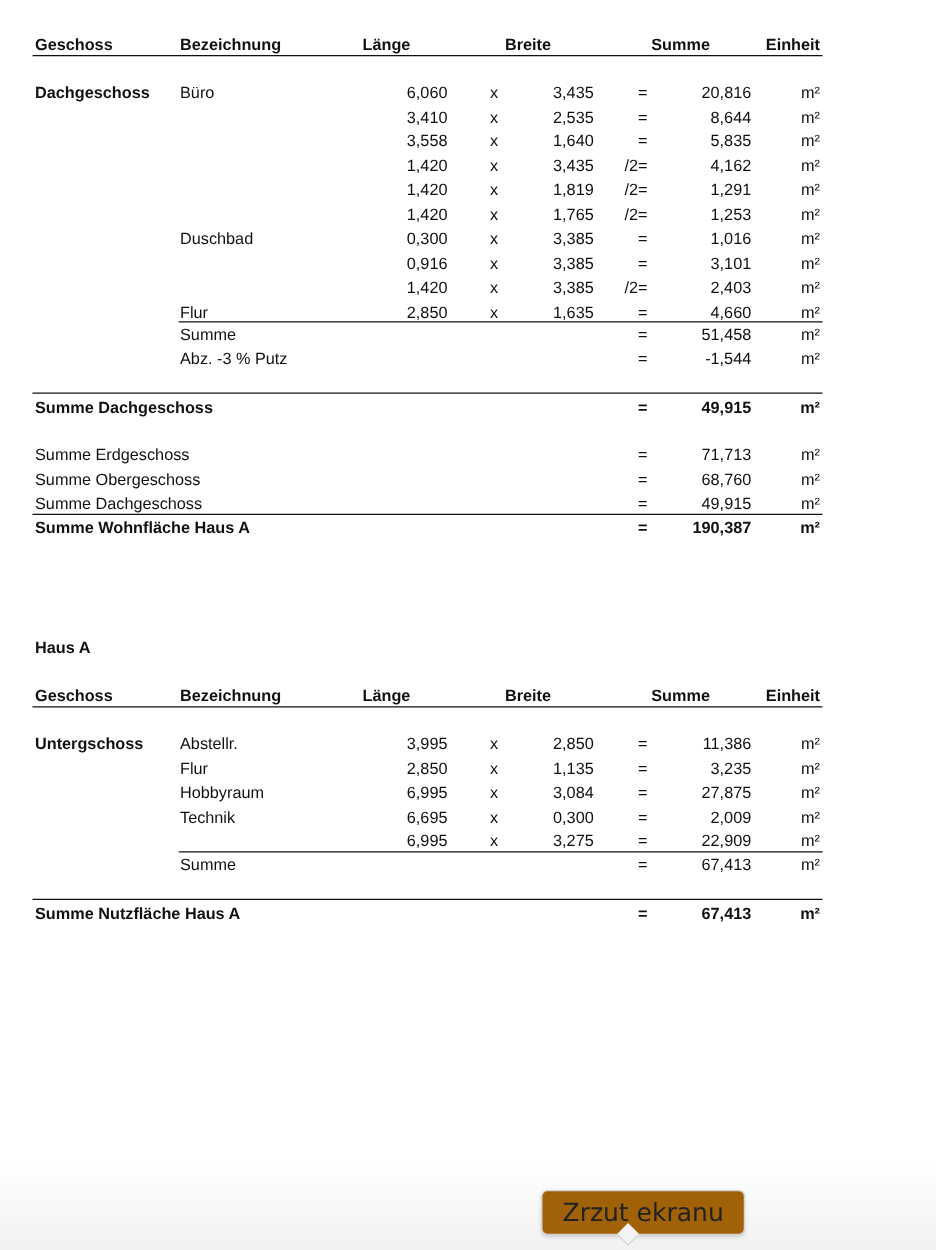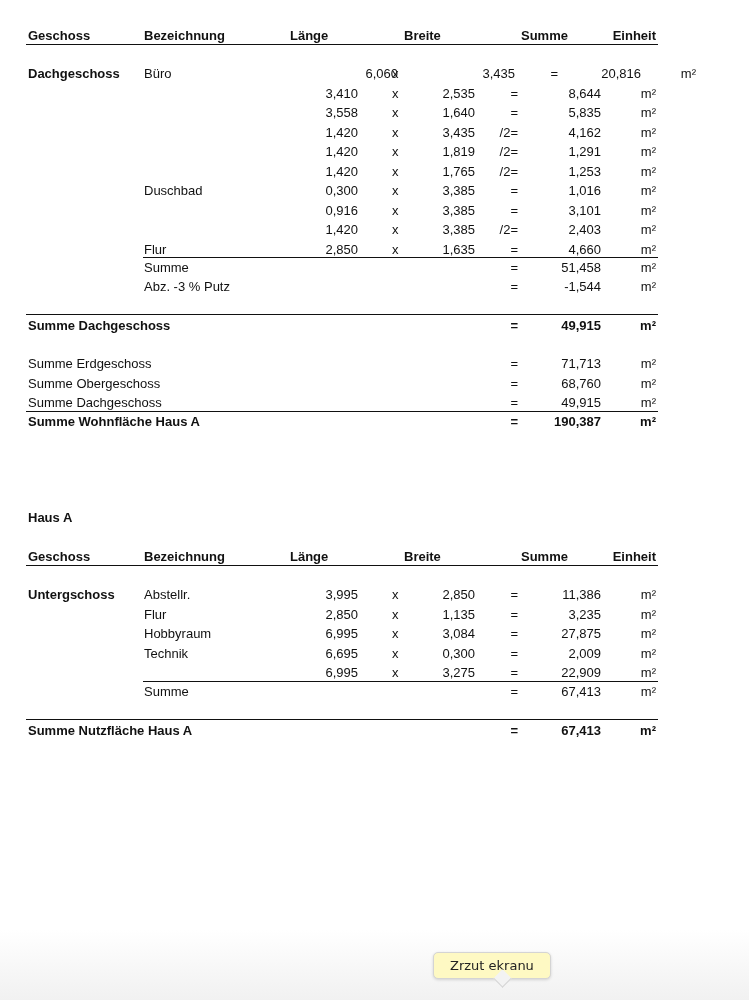"Dachgeschoss" div.row { padding-left: 40px -> none }
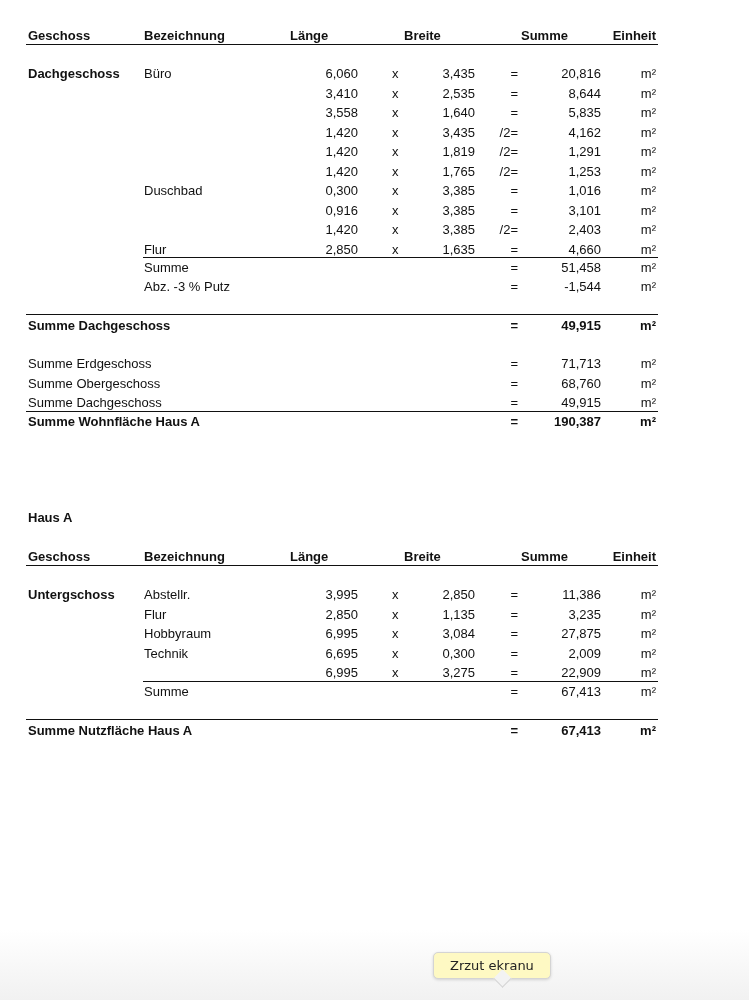"Zrzut ekranu" .tooltip { background: #fef9c3 -> #a16207; font-size: 13px -> 20px }
